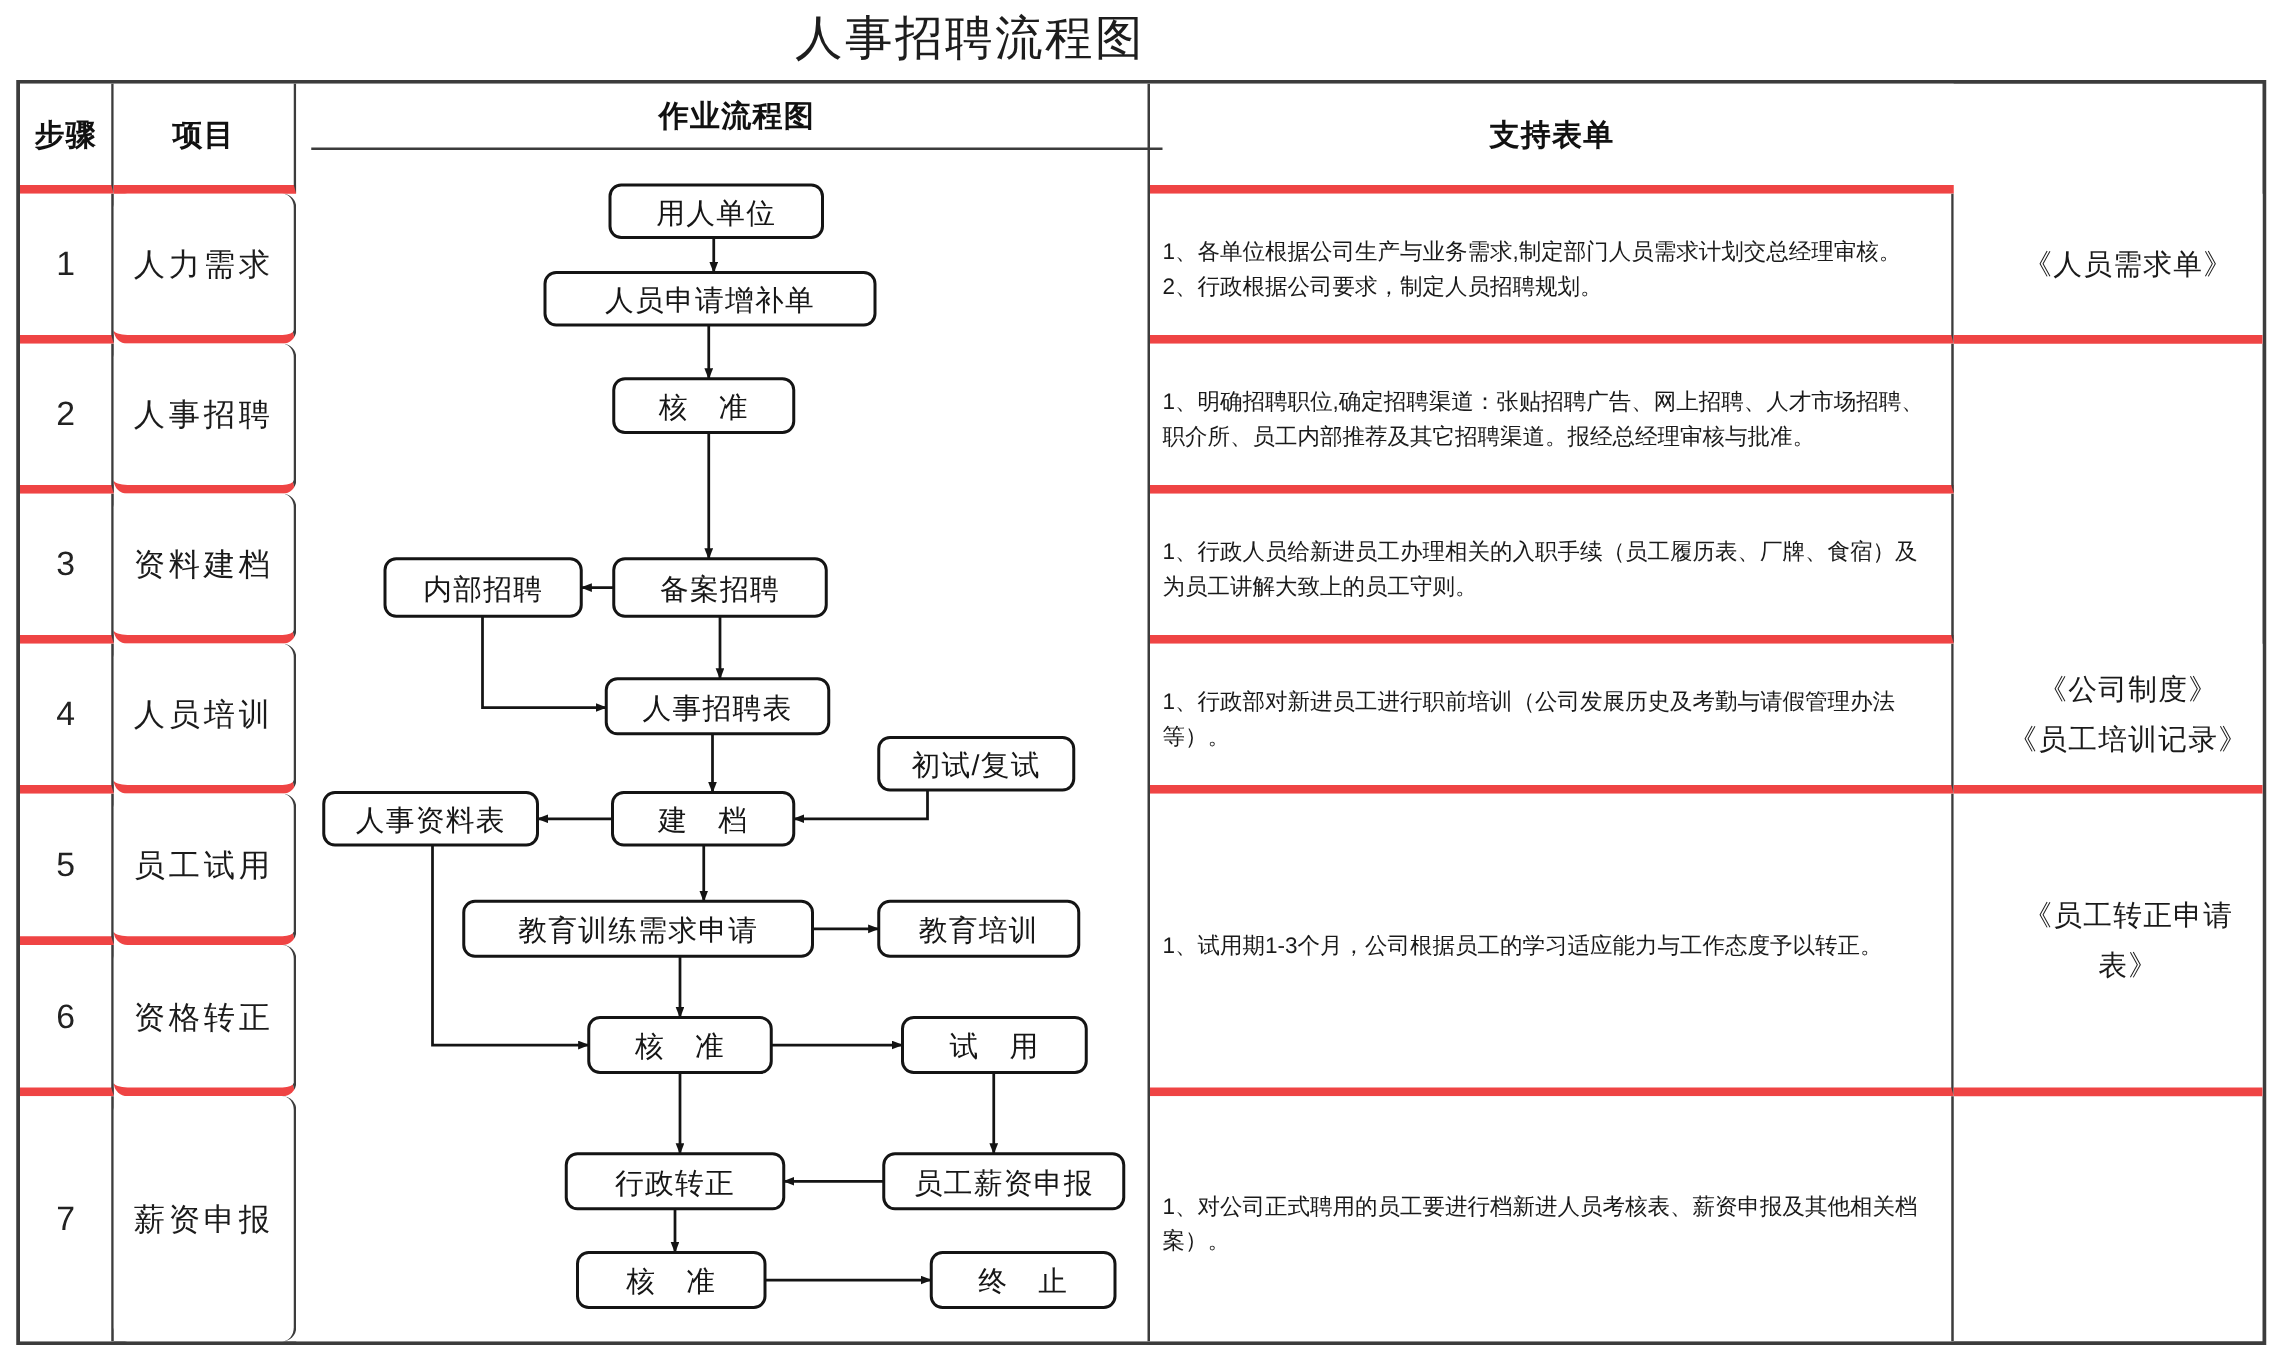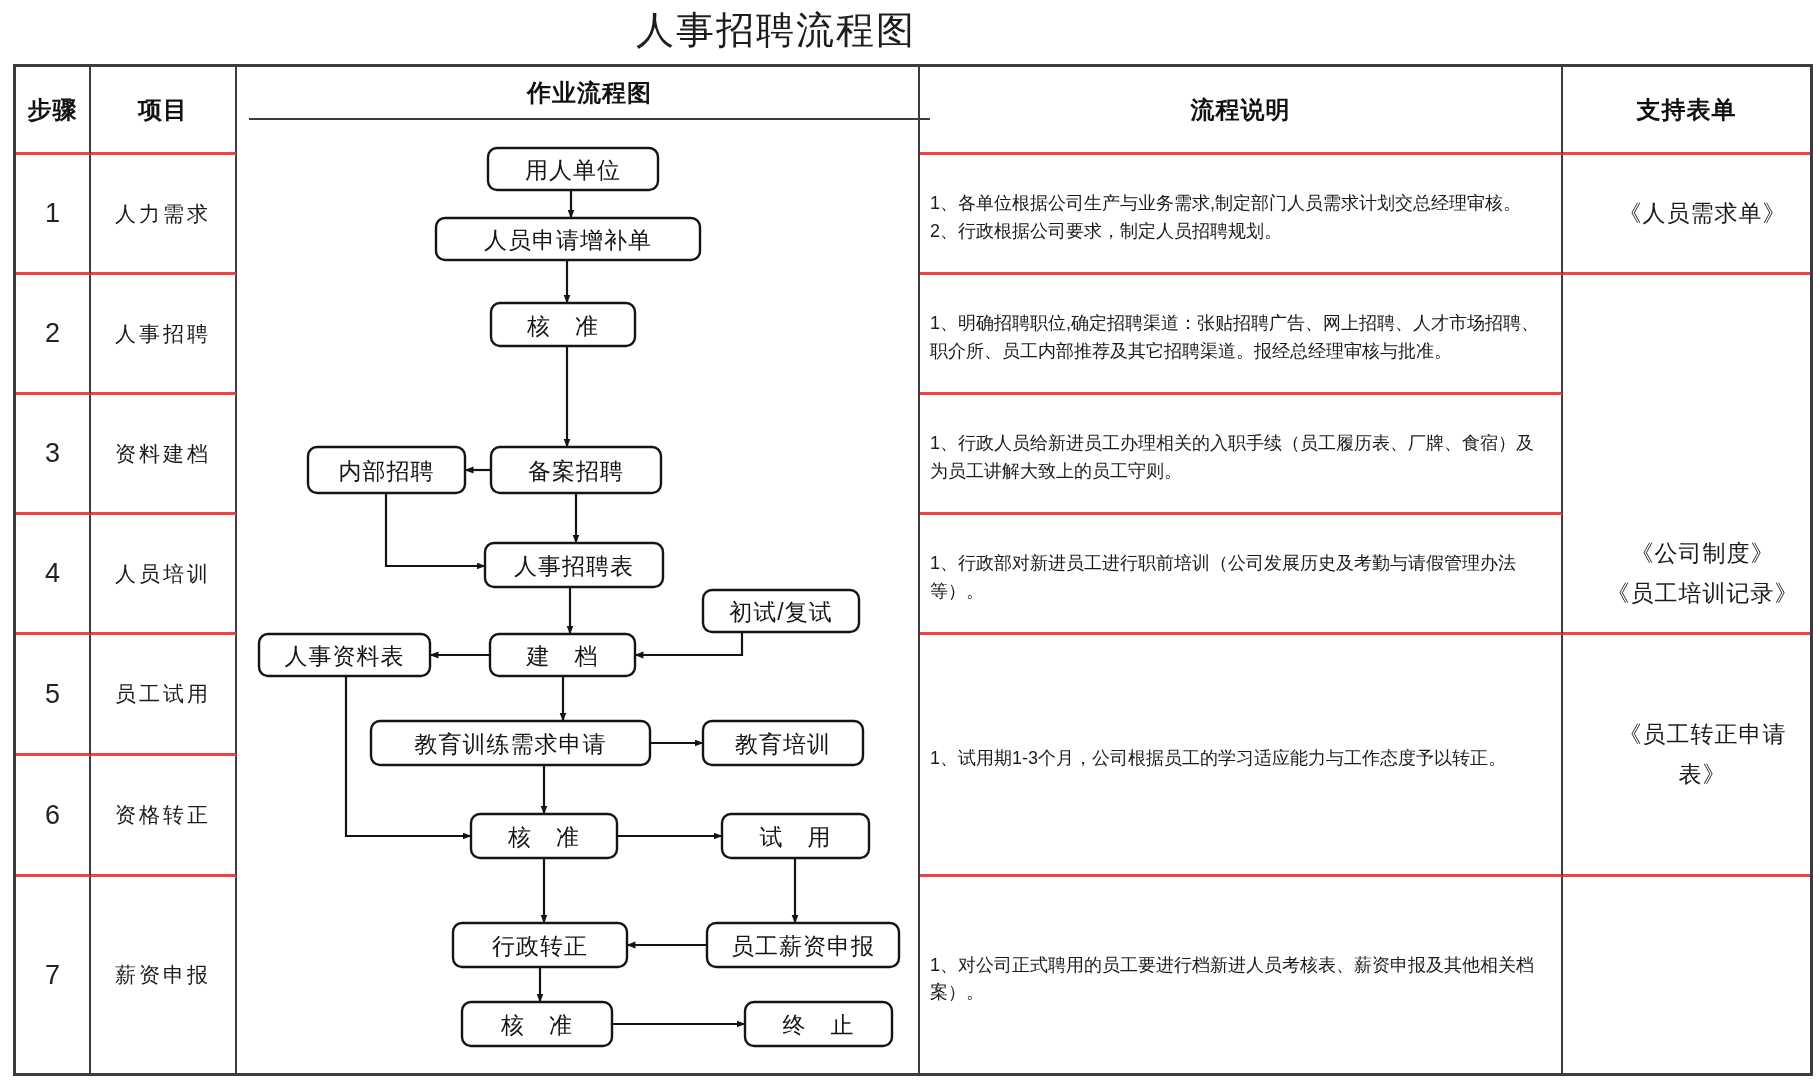"步骤" .cell { border-bottom: 3px solid #ef4444 -> 7px solid #ef4444 }
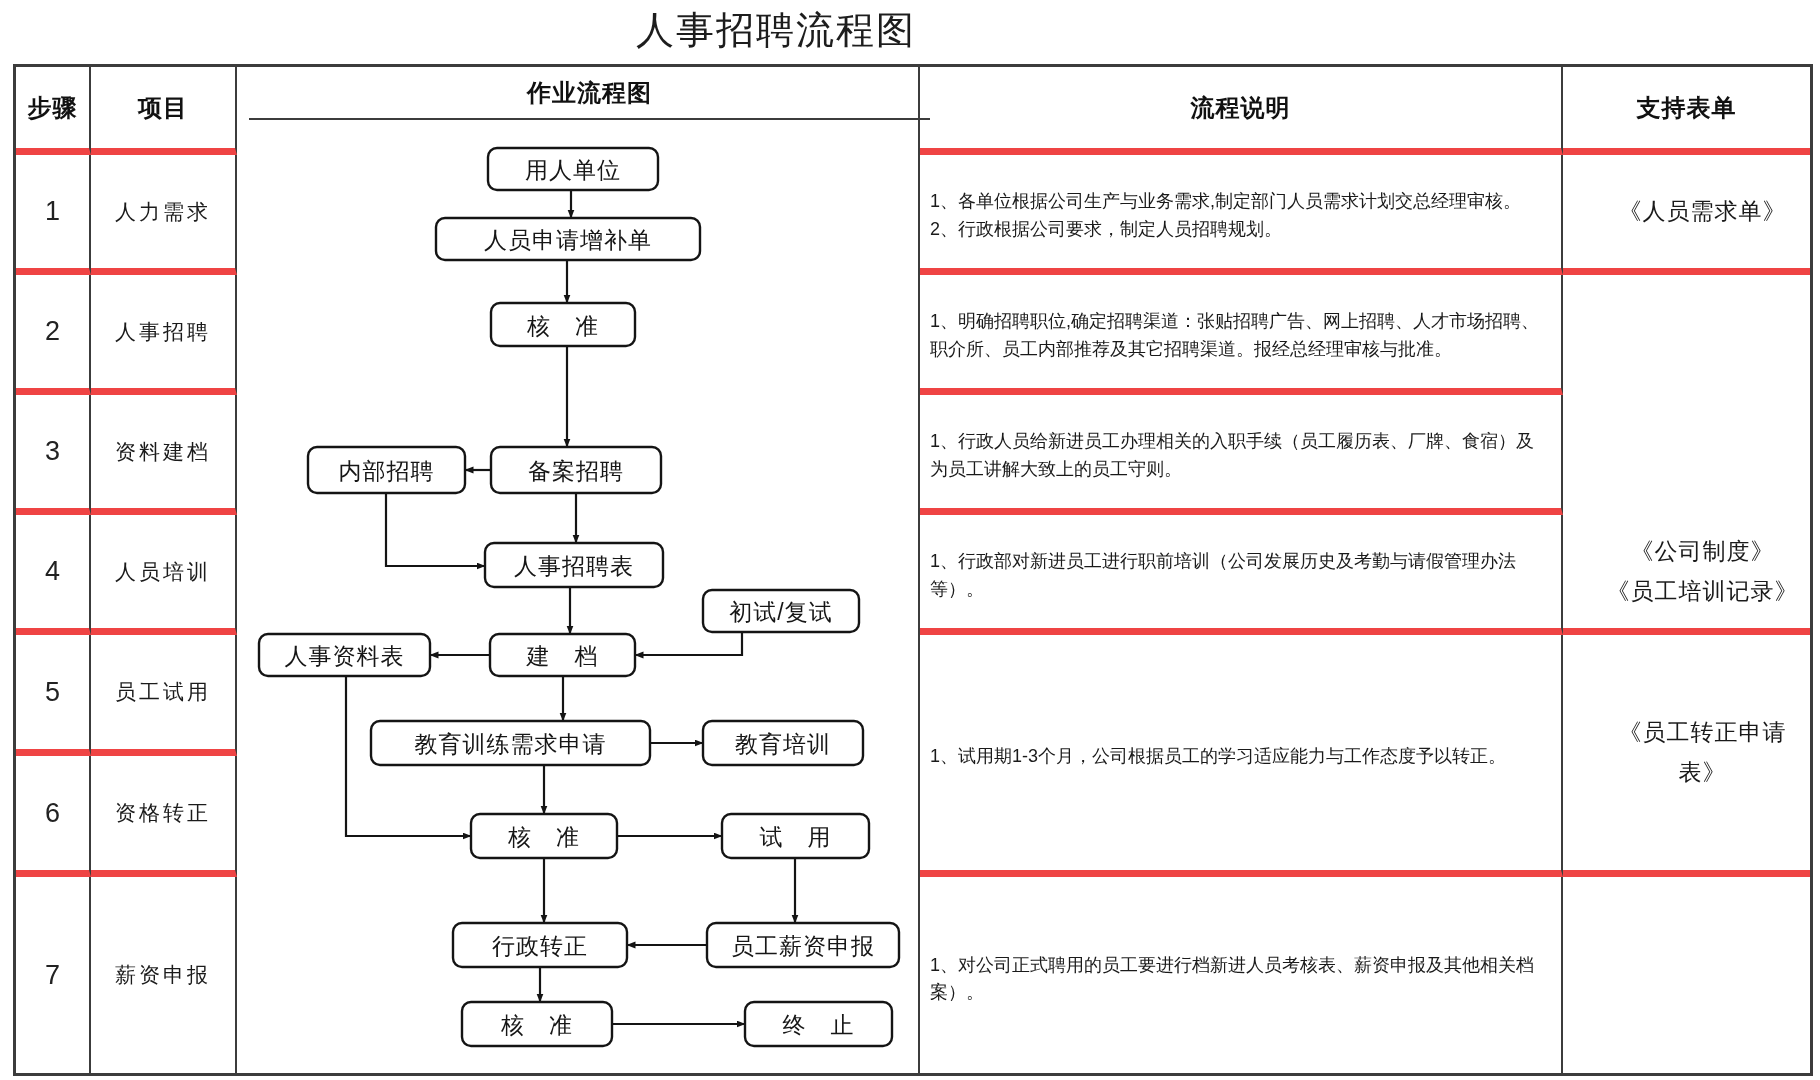"流程说明" div.cell { html: <div>流程说明</div> -> none }
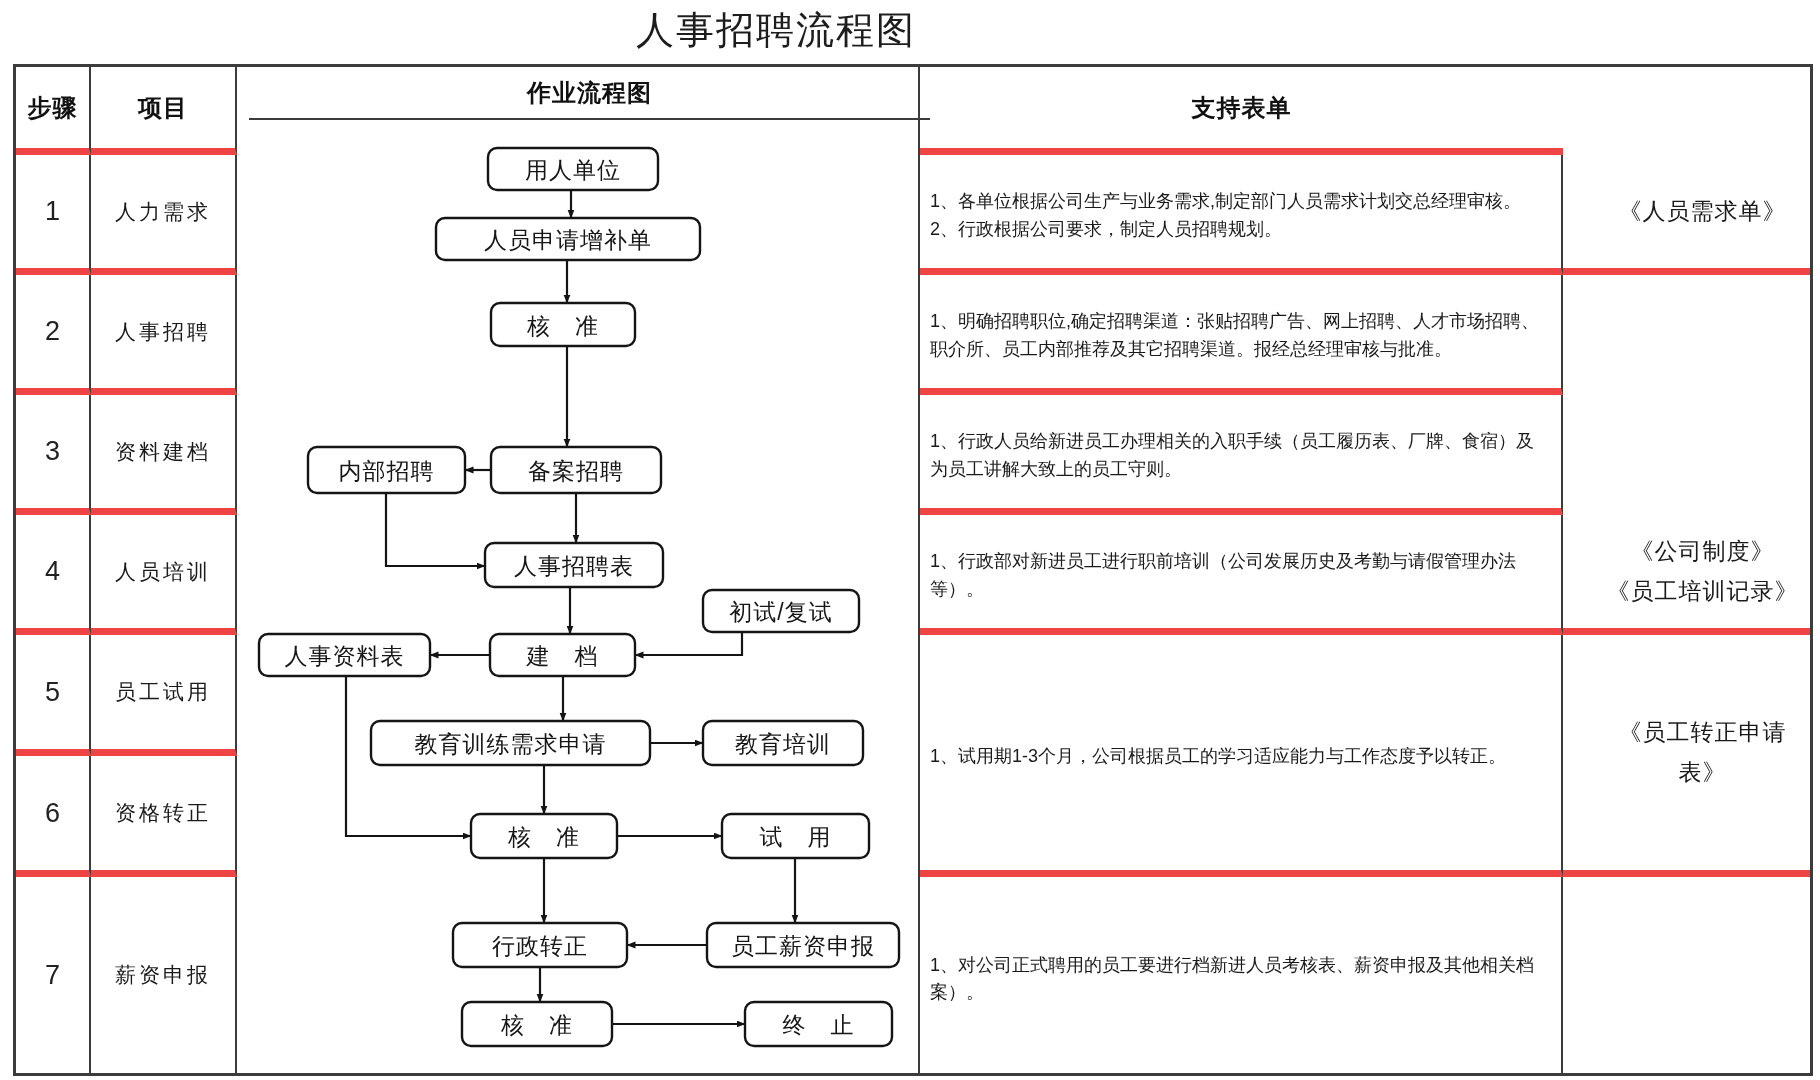"人力需求" .item-cell { border-radius: none -> 11px; font-size: 21px -> 25px }
